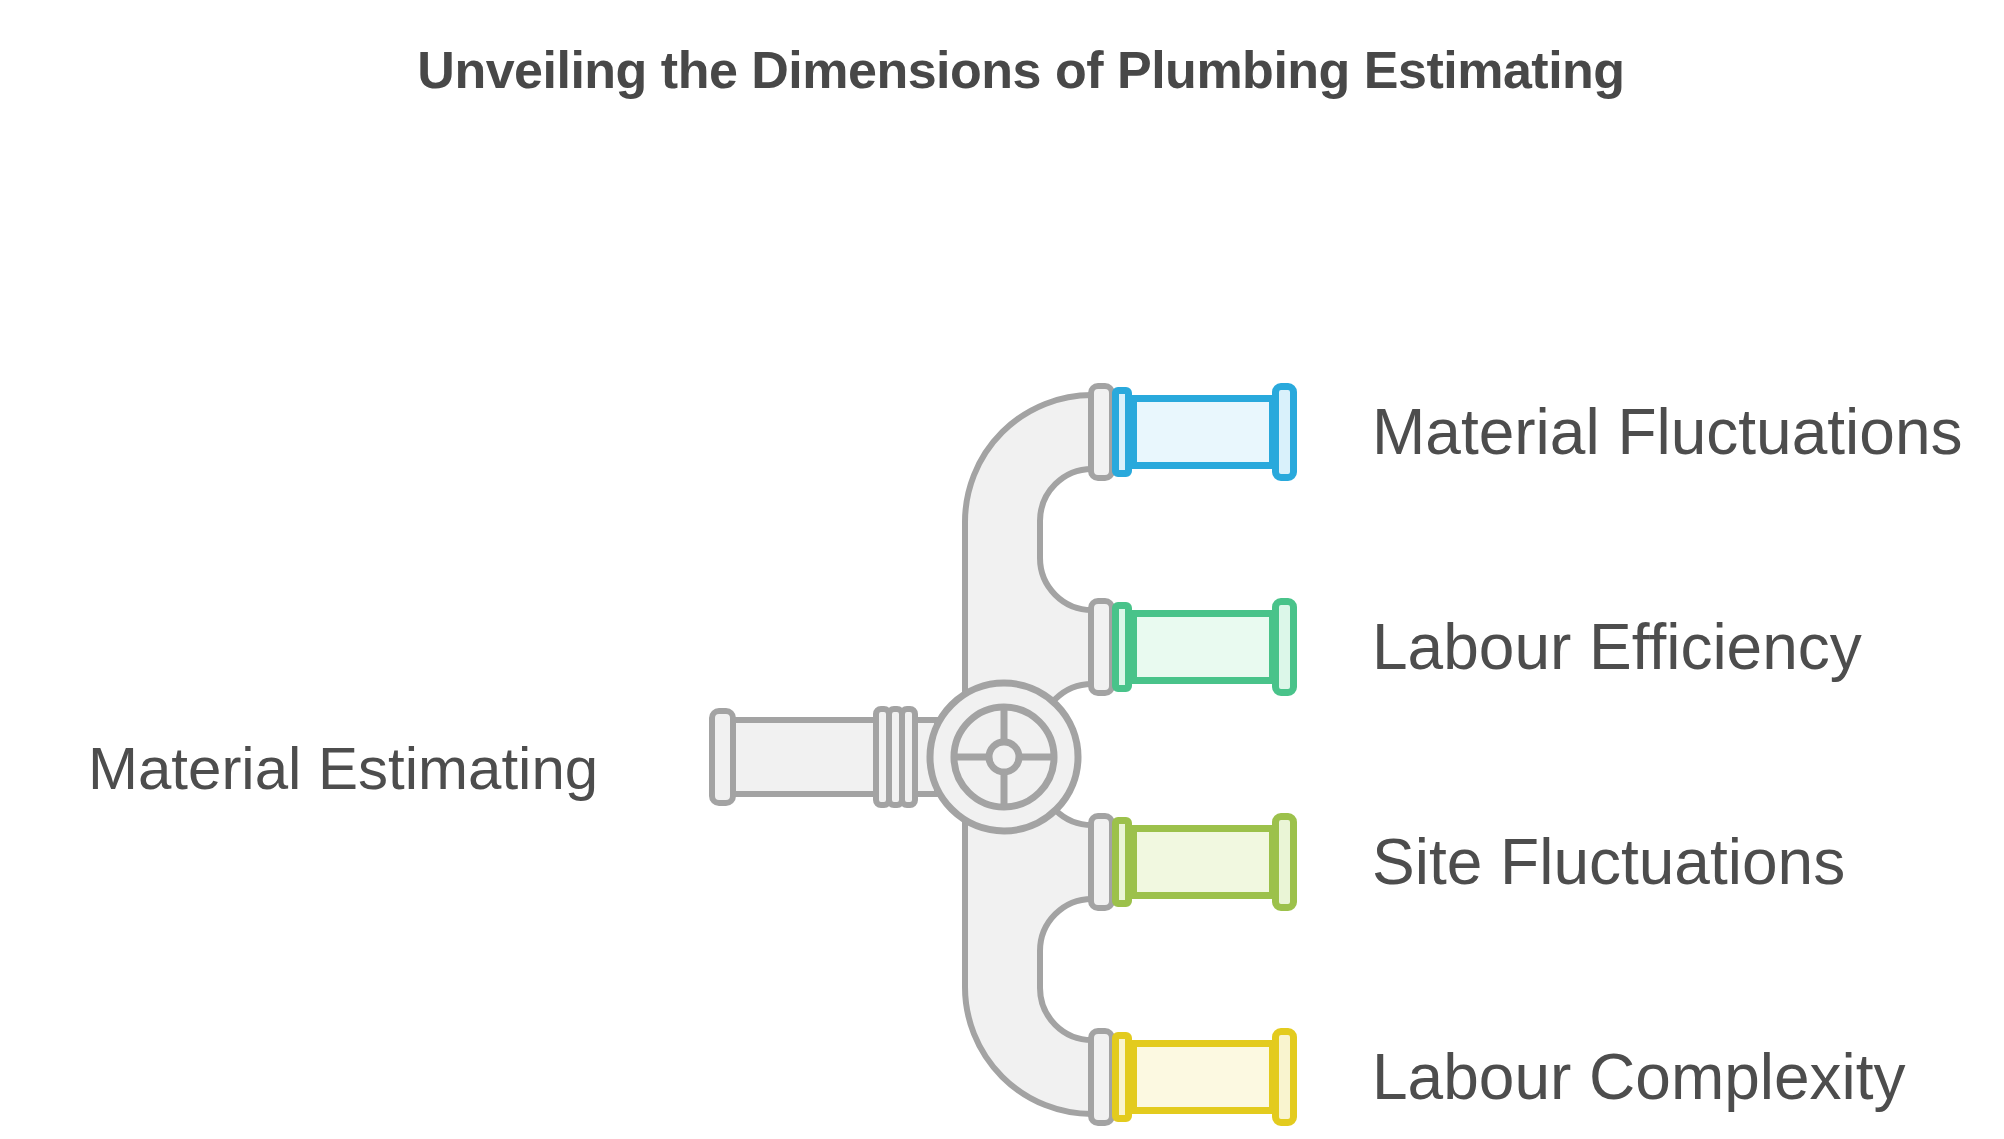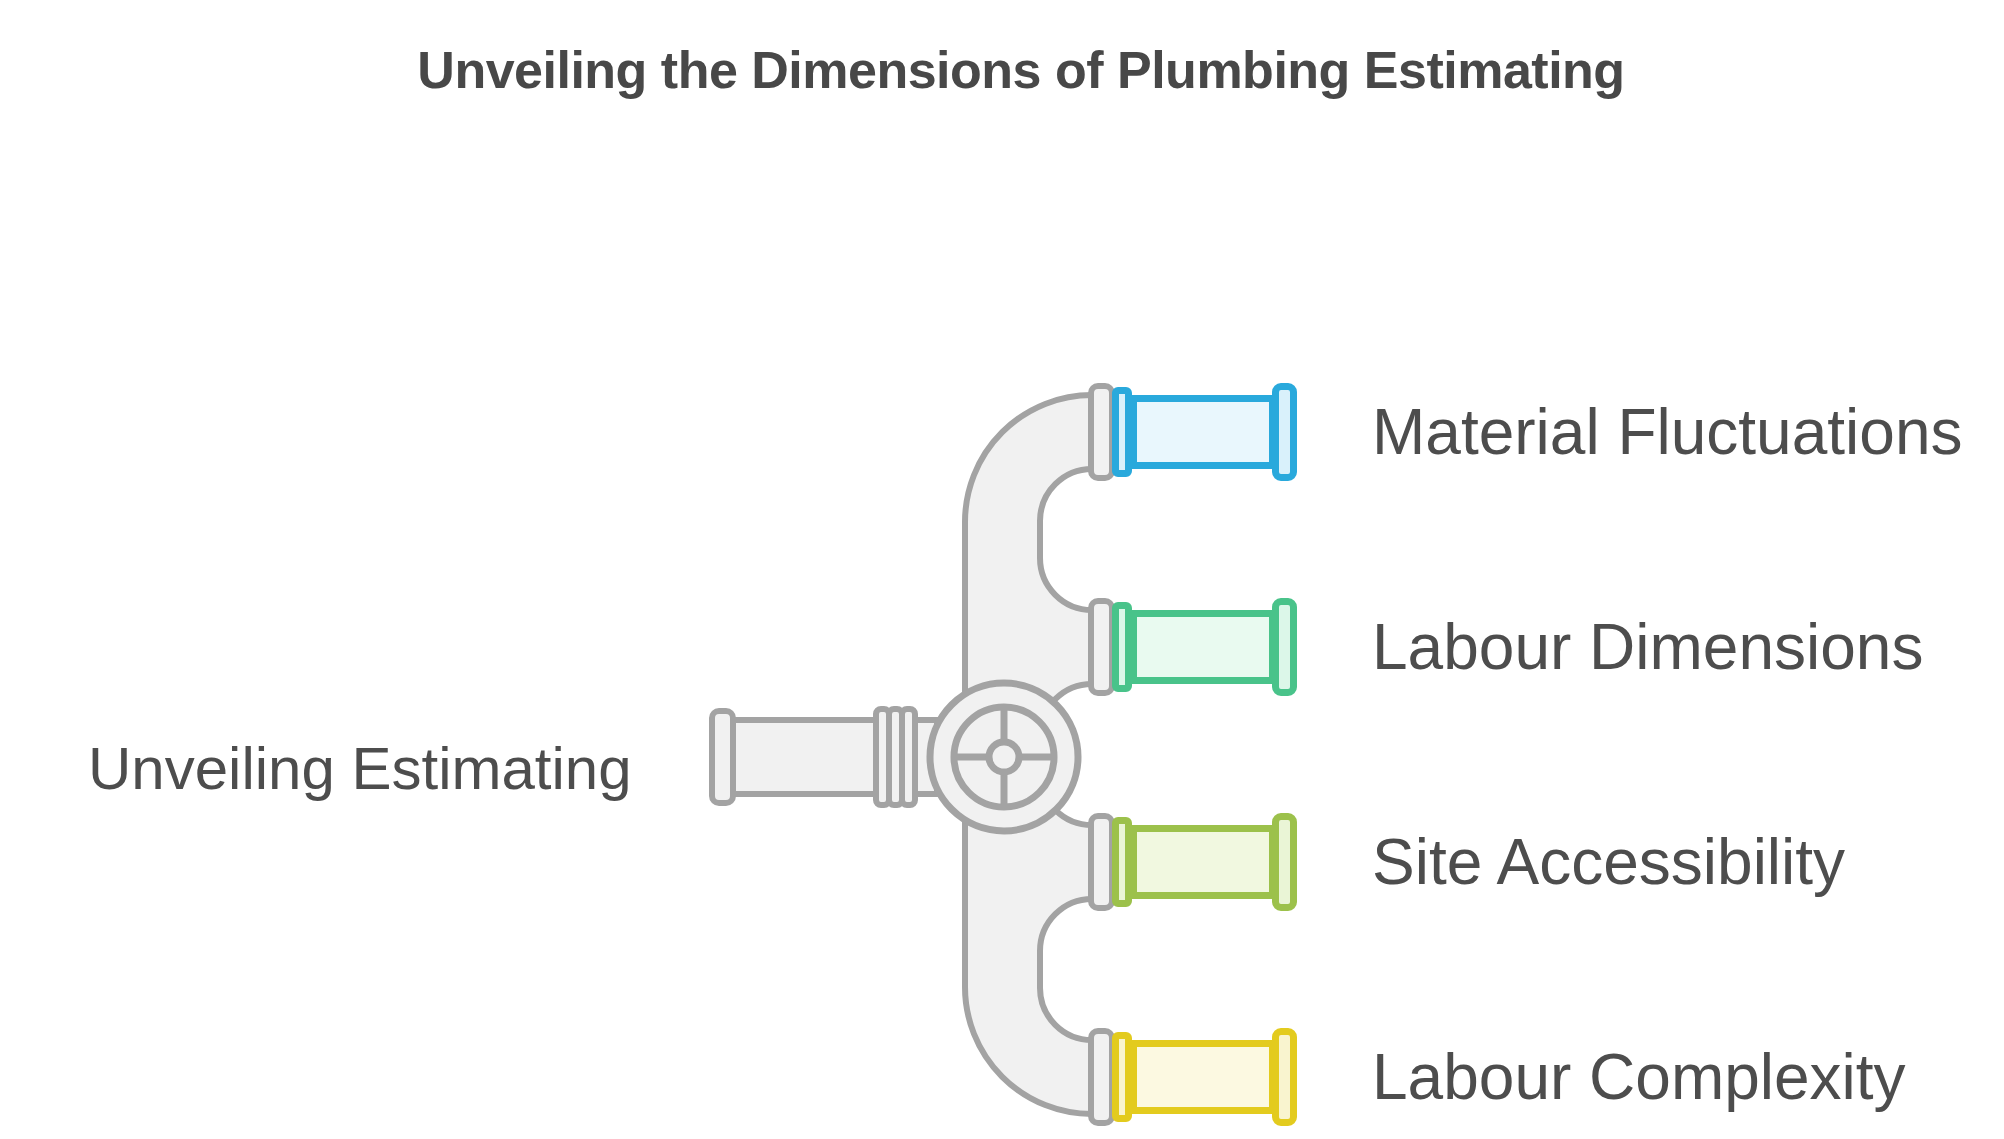"Labour Dimensions" div.branch-label { text: Dimensions -> Efficiency }
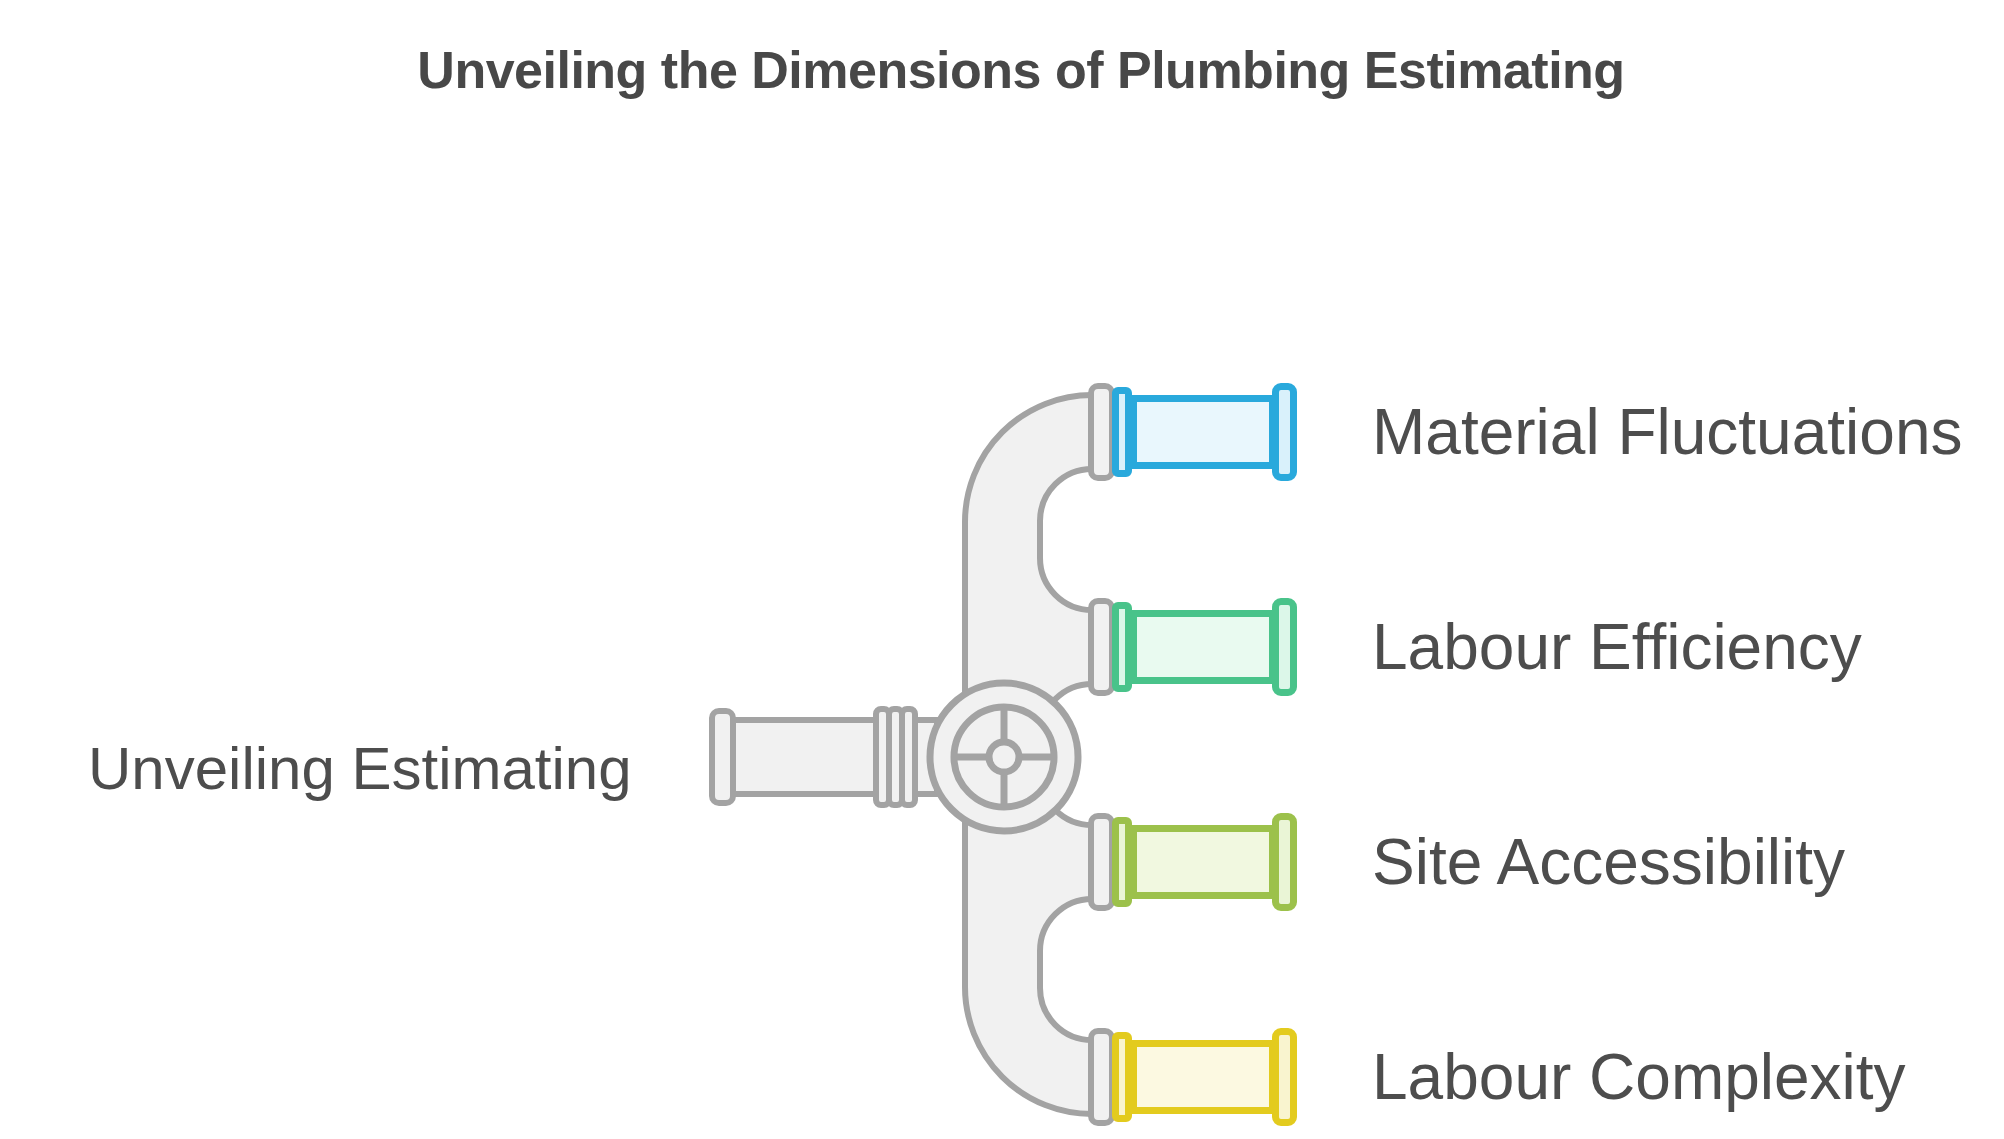"Unveiling Estimating" div.root-label { text: Unveiling -> Material }
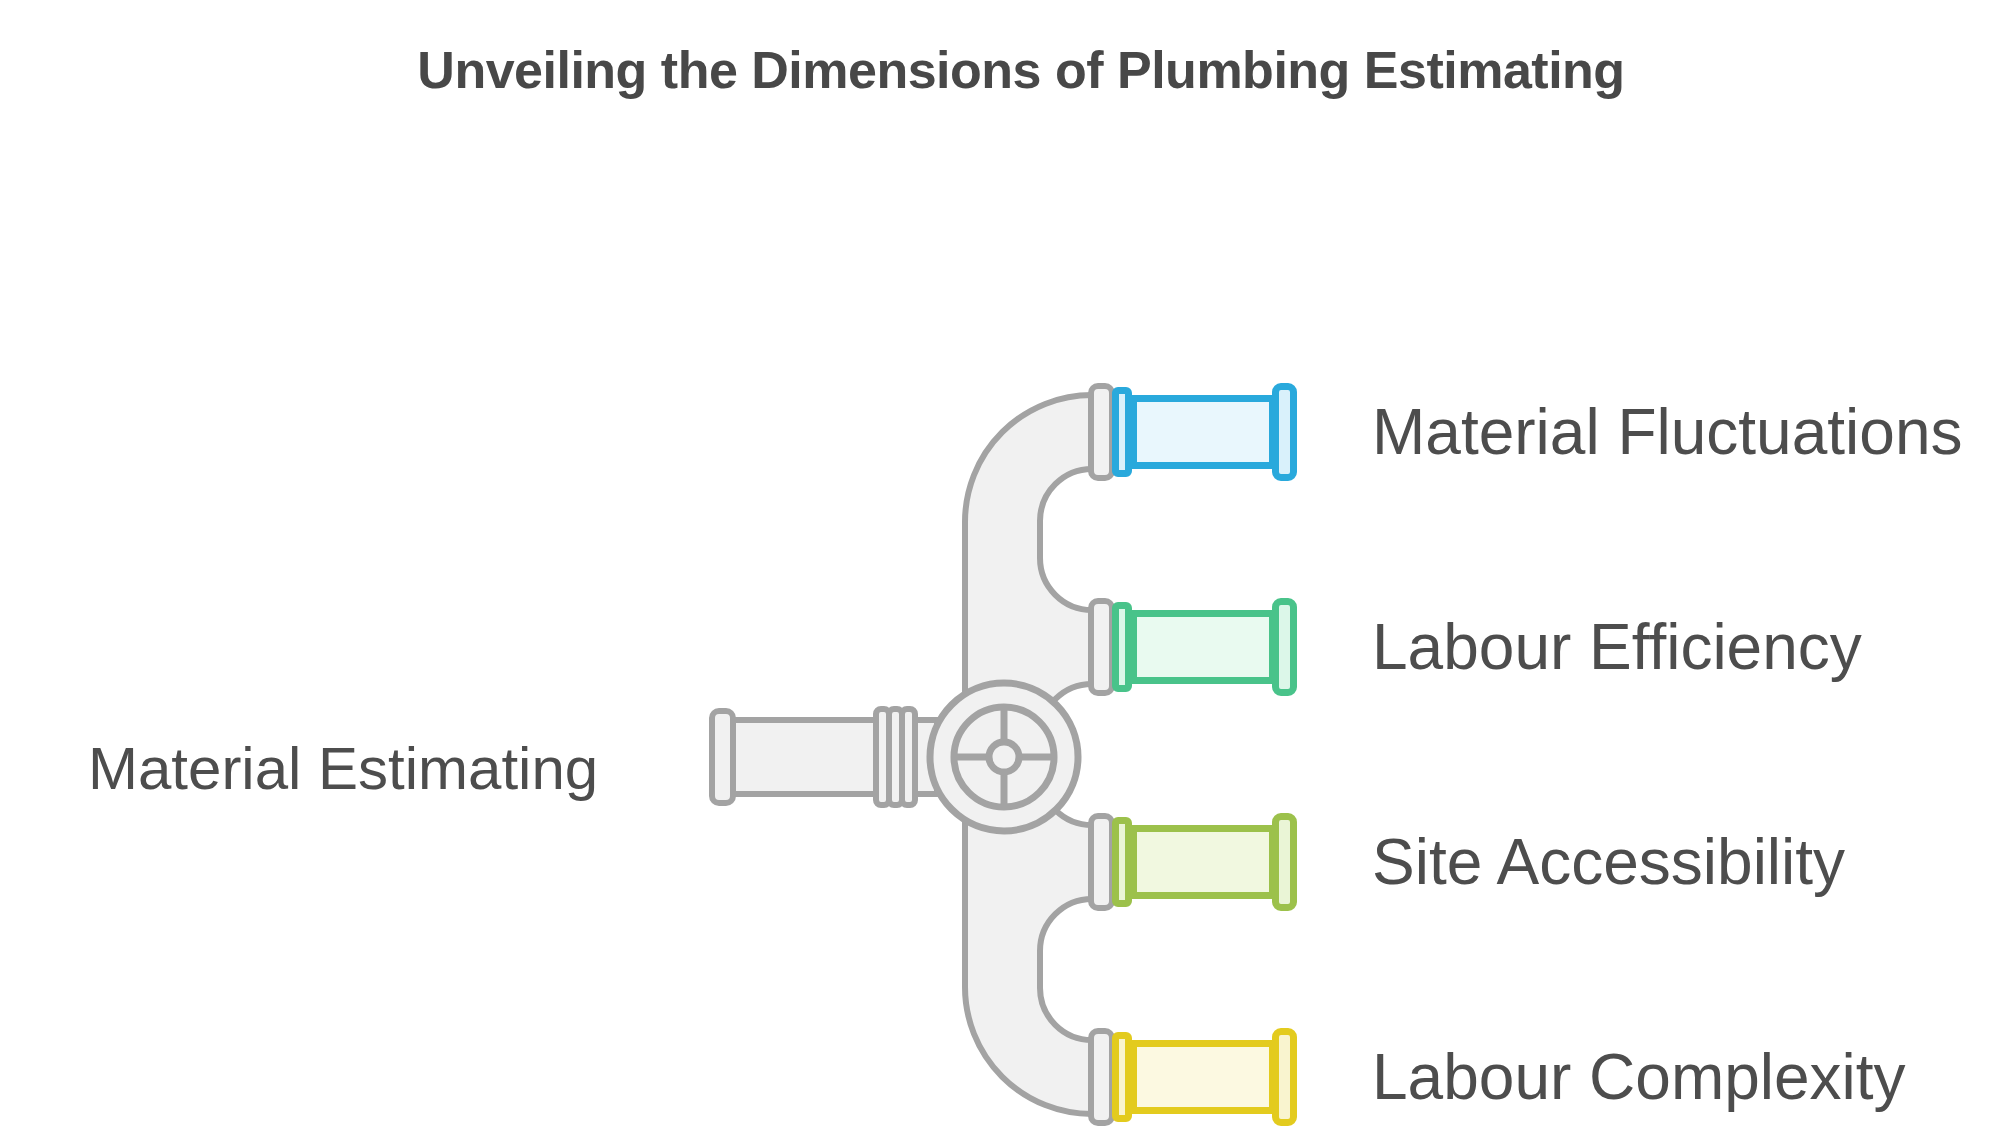"Site Accessibility" div.branch-label { text: Accessibility -> Fluctuations }
